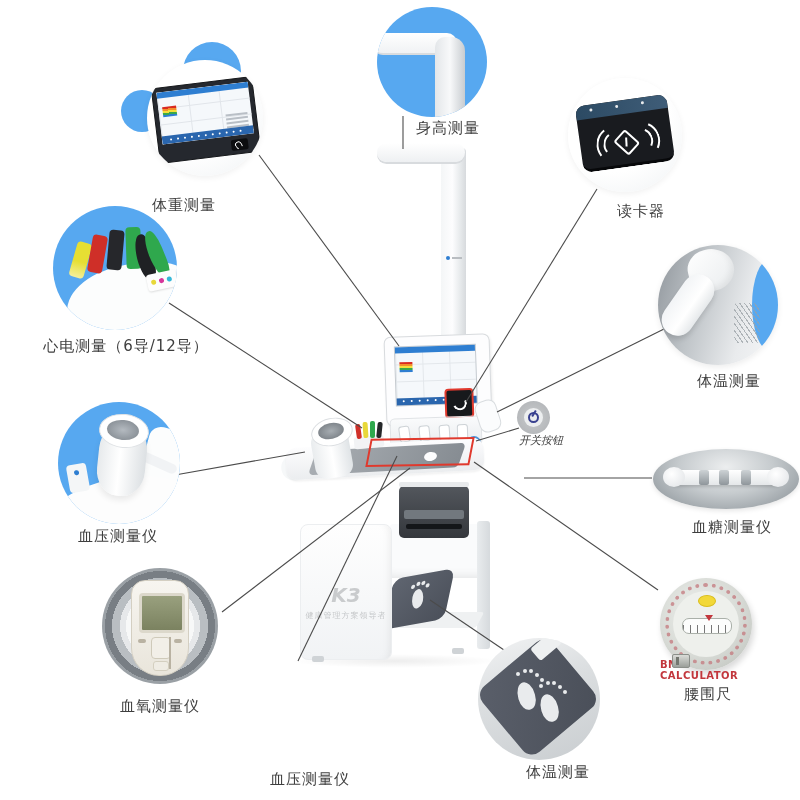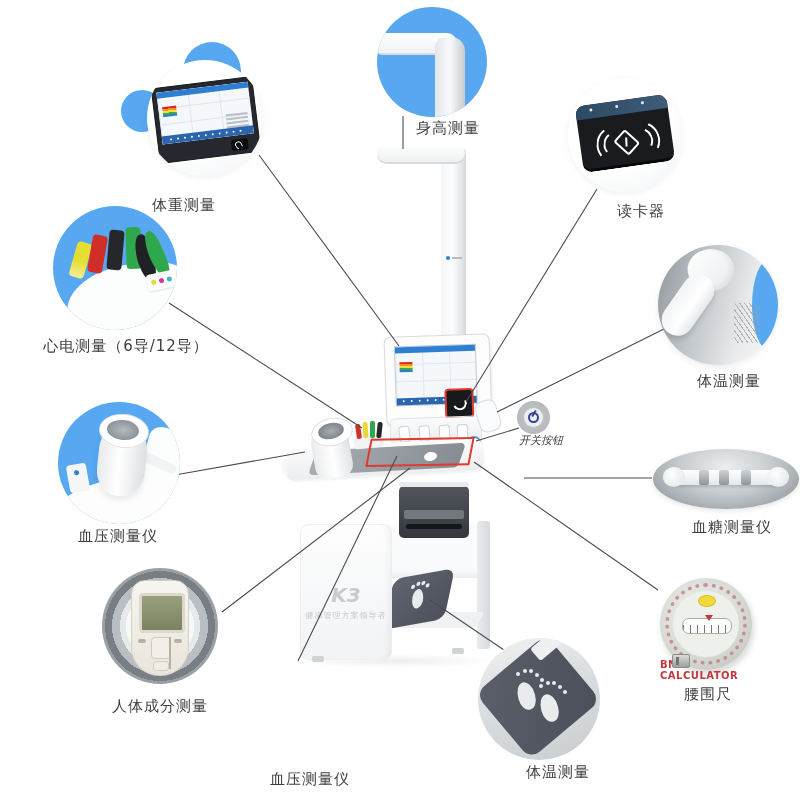"人体成分测量" div.clabel { text: 人体成分测量 -> 血氧测量仪 }
